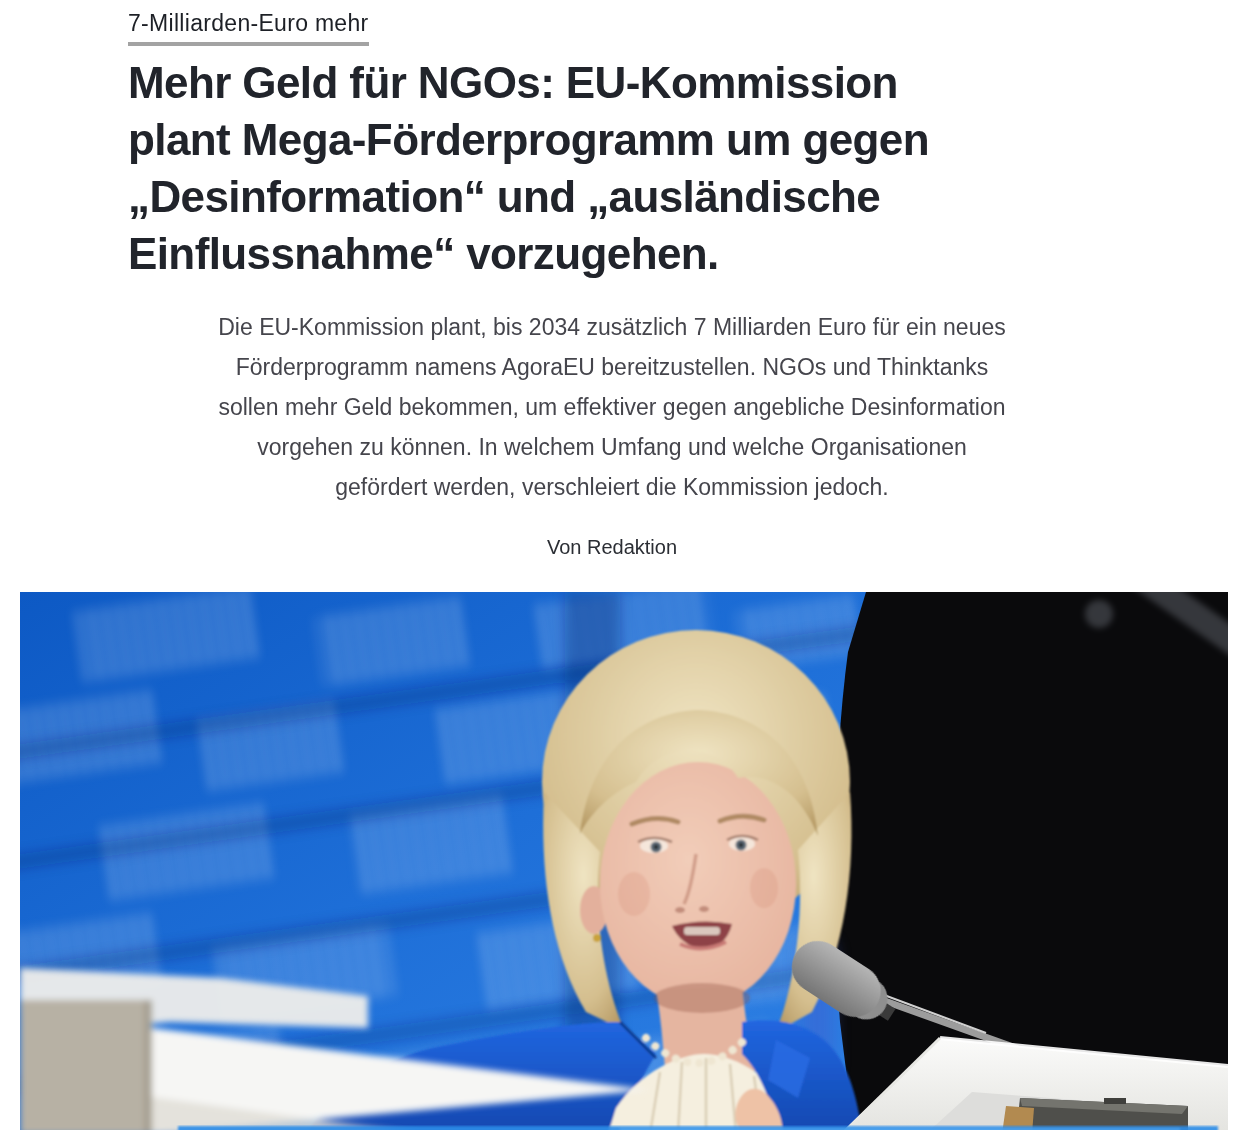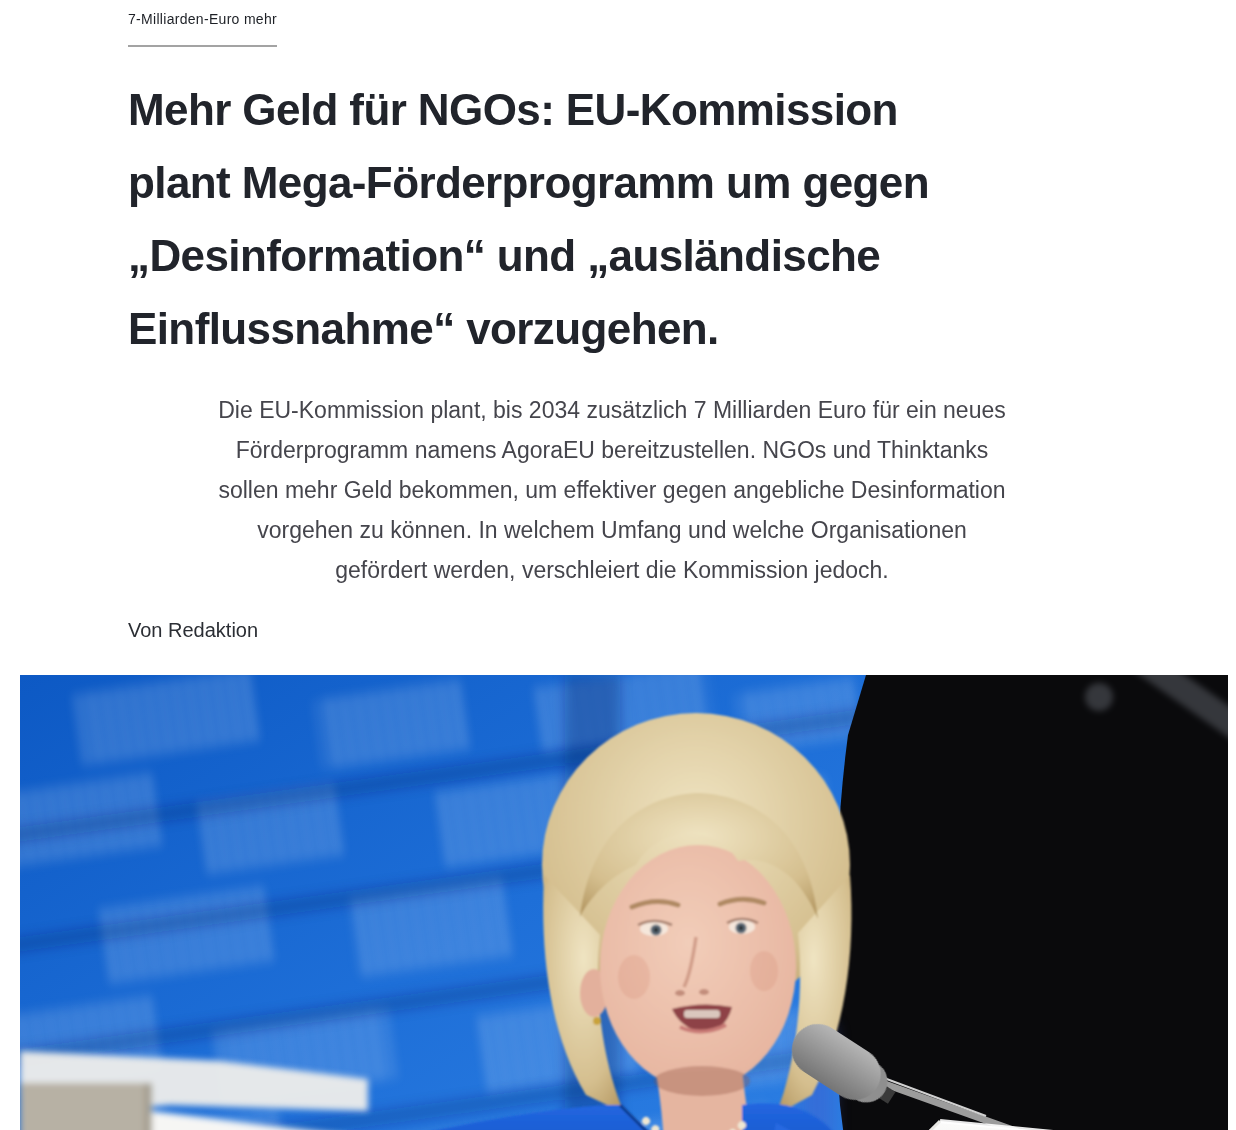"7-Milliarden-Euro mehr" .kicker { border-bottom: 2px solid #a3a3a3 -> 4px solid #a3a3a3; font-size: 14px -> 23px; padding-bottom: 18px -> 5px }
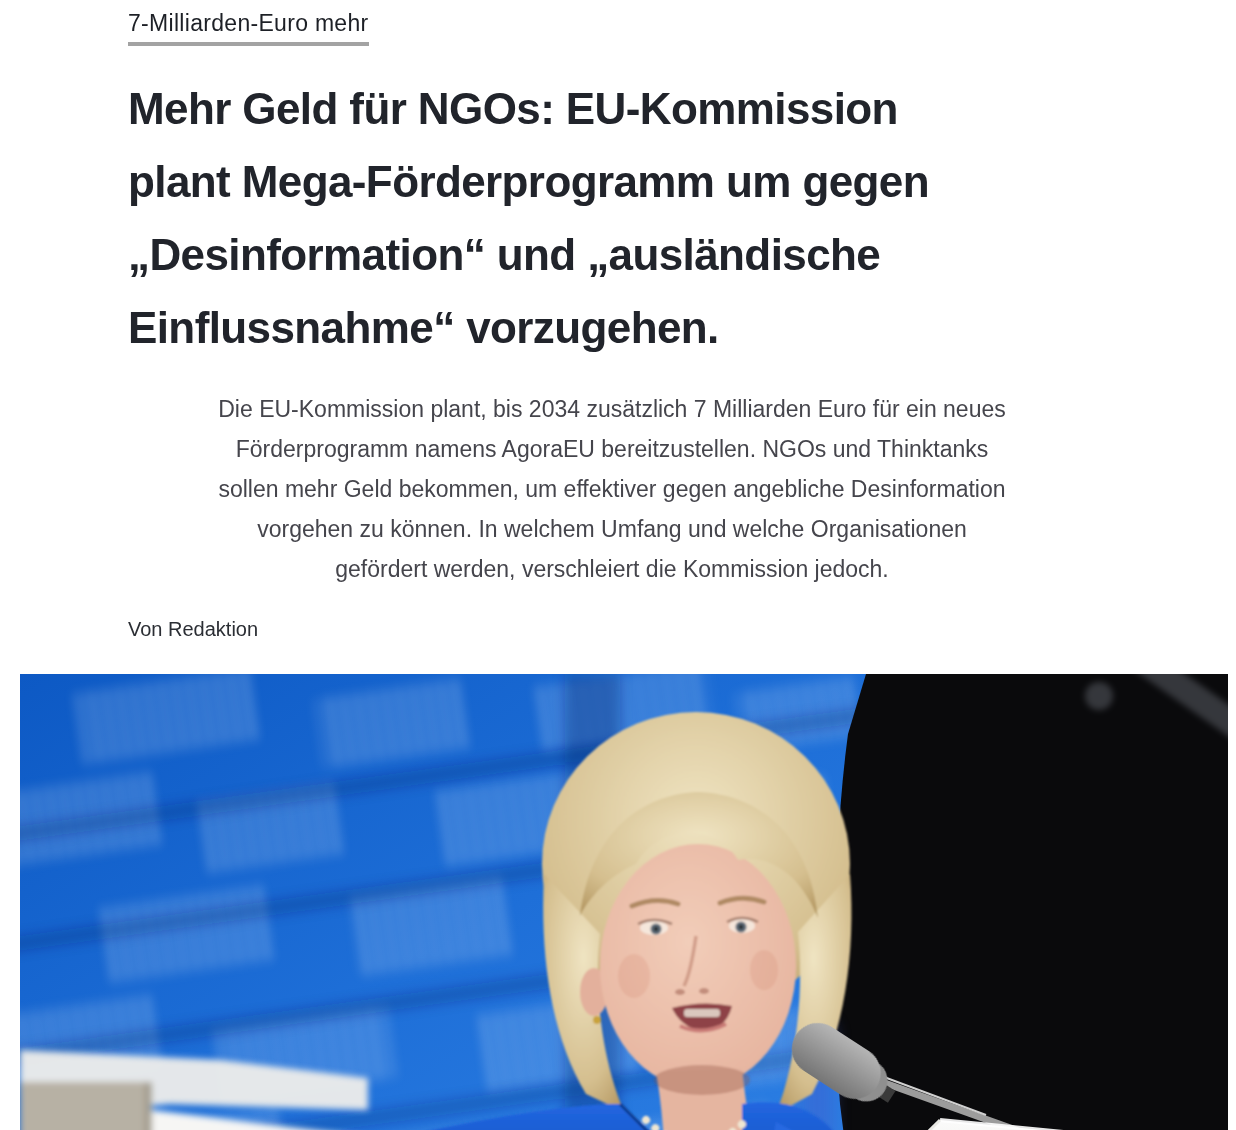"Mehr Geld für NGOs: EU-Kommission" h1.headline { line-height: 73px -> 57px; margin: 26px 0 0 0 -> 8px 0 0 0 }
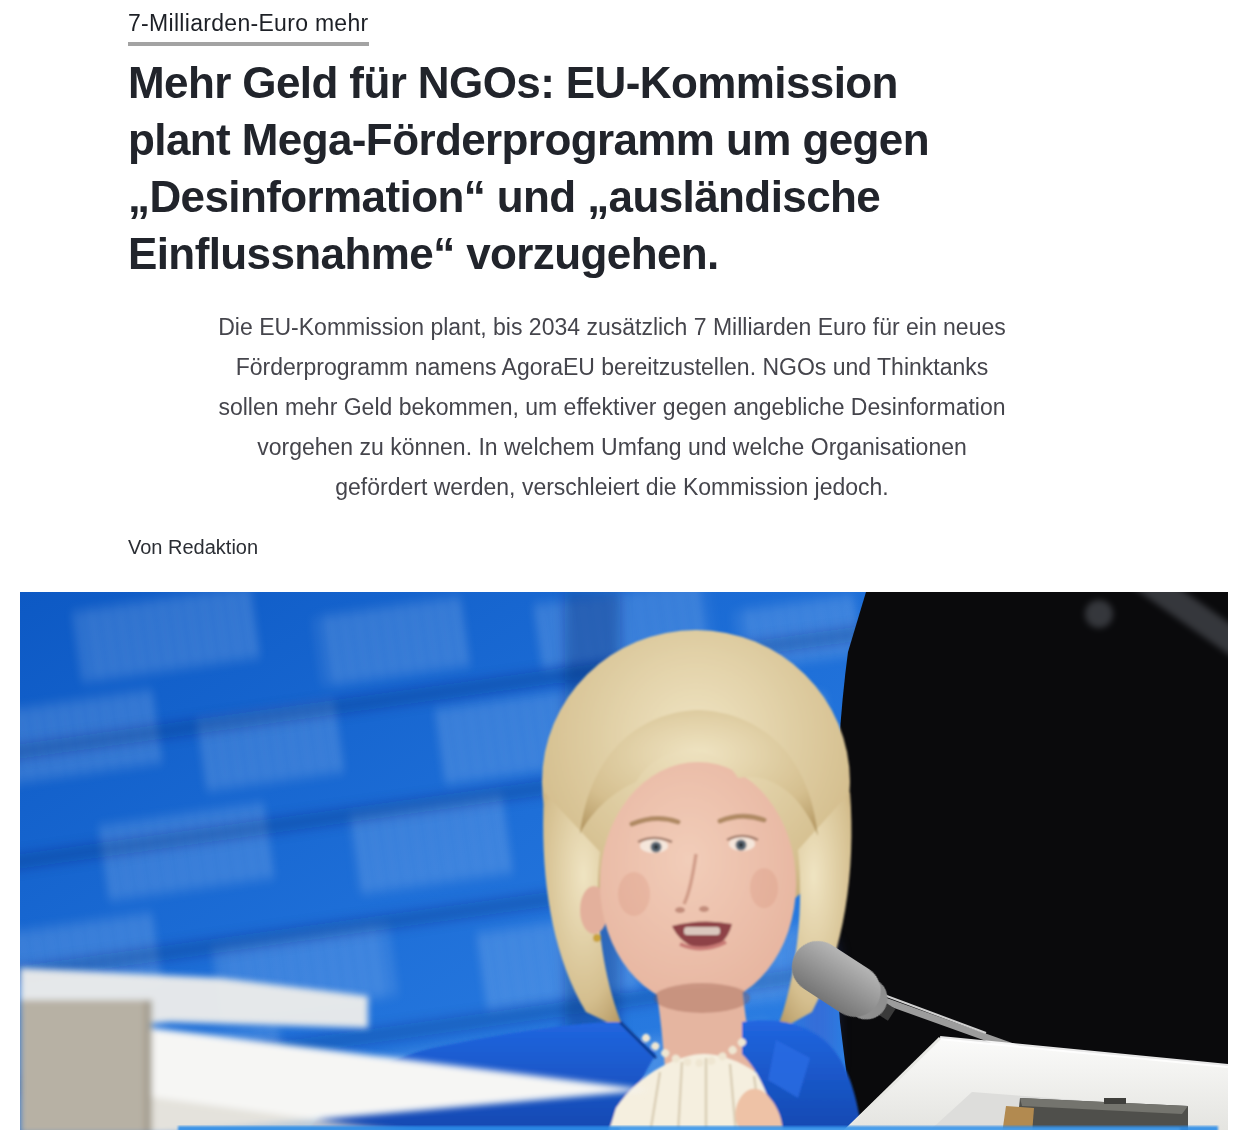"Von Redaktion" .byline { text-align: none -> center }
